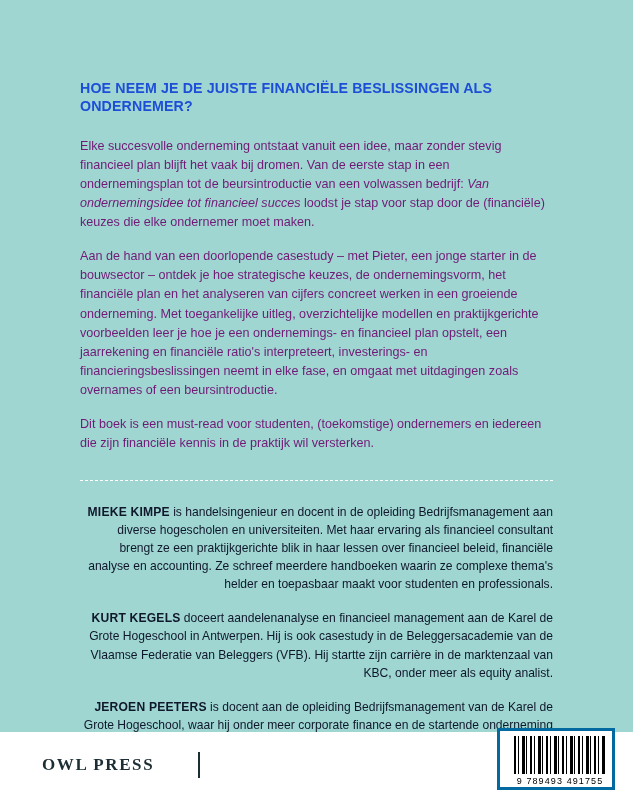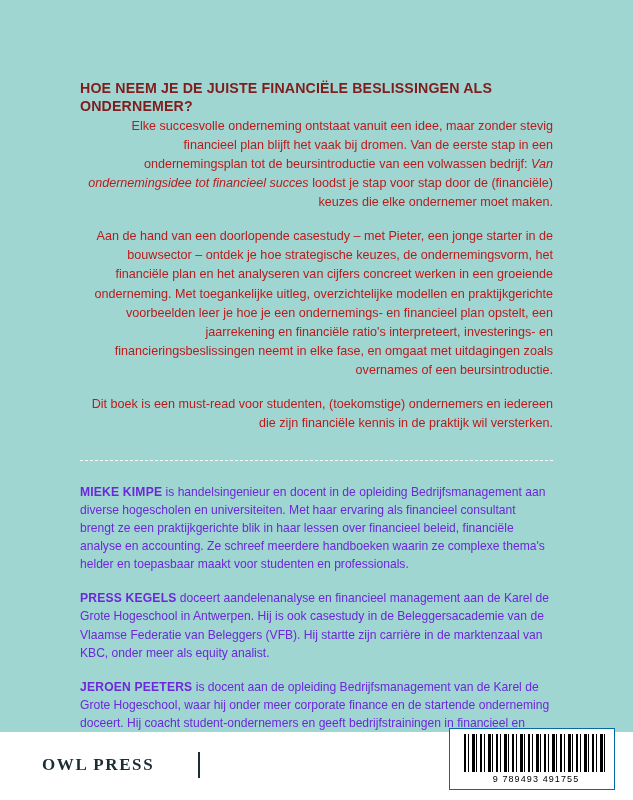"HOE NEEM JE DE JUISTE" .headline { color: #7f1d1d -> #1d4ed8; margin: 0 0 1px 0 -> 0 0 21px 0 }
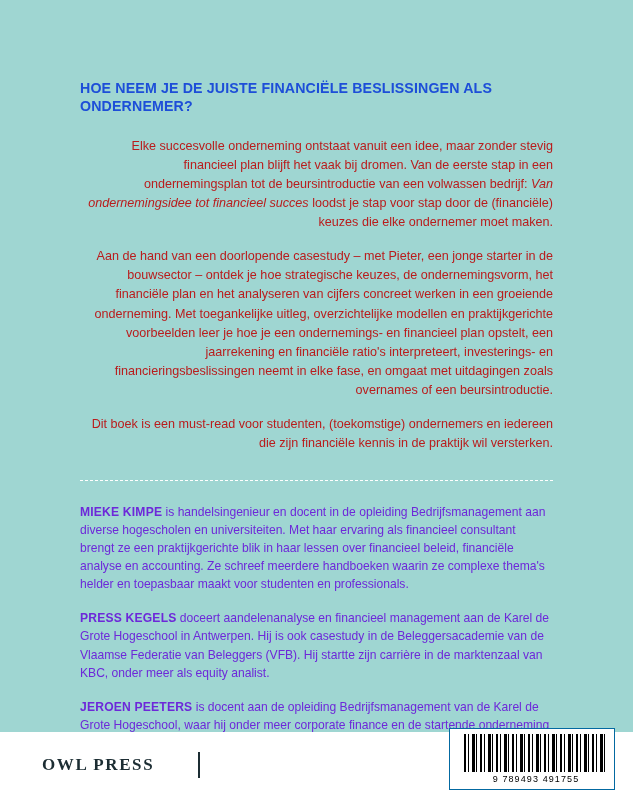"Elke succesvolle onderneming ontstaat" .body-par { color: #b91c1c -> #701a75; text-align: right -> left }
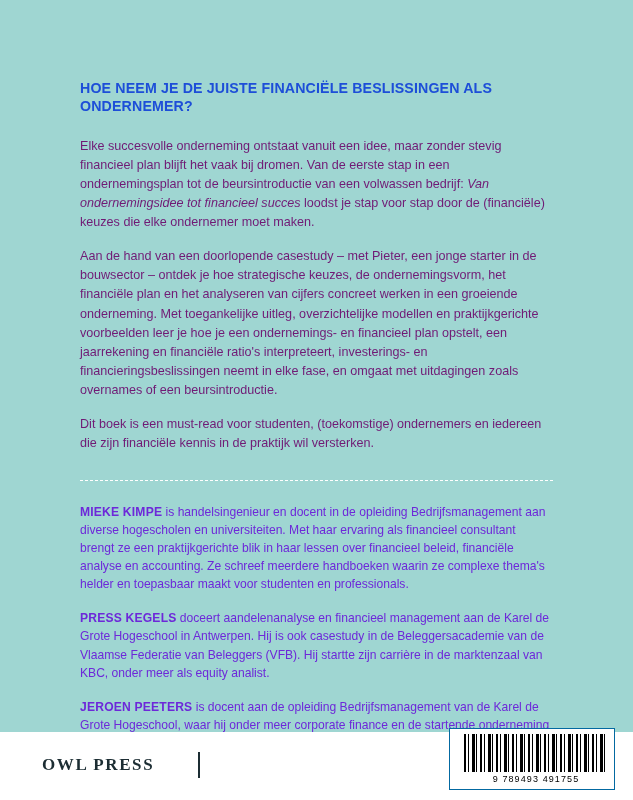"MIEKE KIMPE is handelsingenieur en" .bio { color: #6d28d9 -> #0f172a; text-align: none -> right }
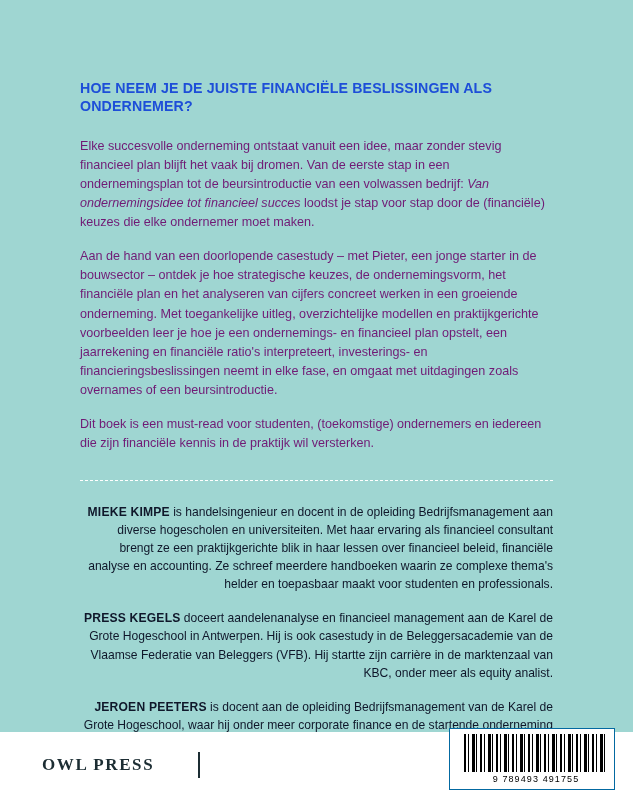"PRESS KEGELS" span.name { text: PRESS -> KURT }
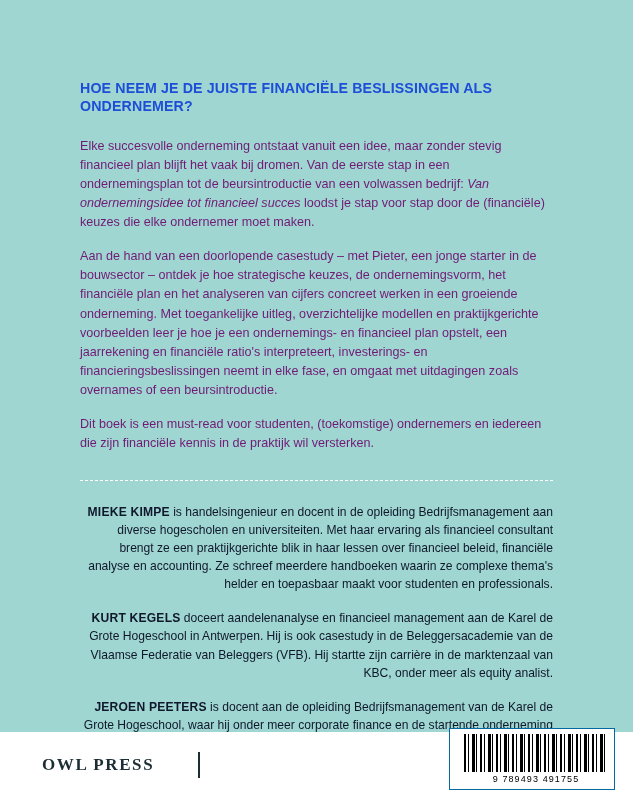"9 789493 491755" .barcode-box { border: 1px solid #0369a1 -> 3px solid #0369a1; width: 166px -> 118px }
